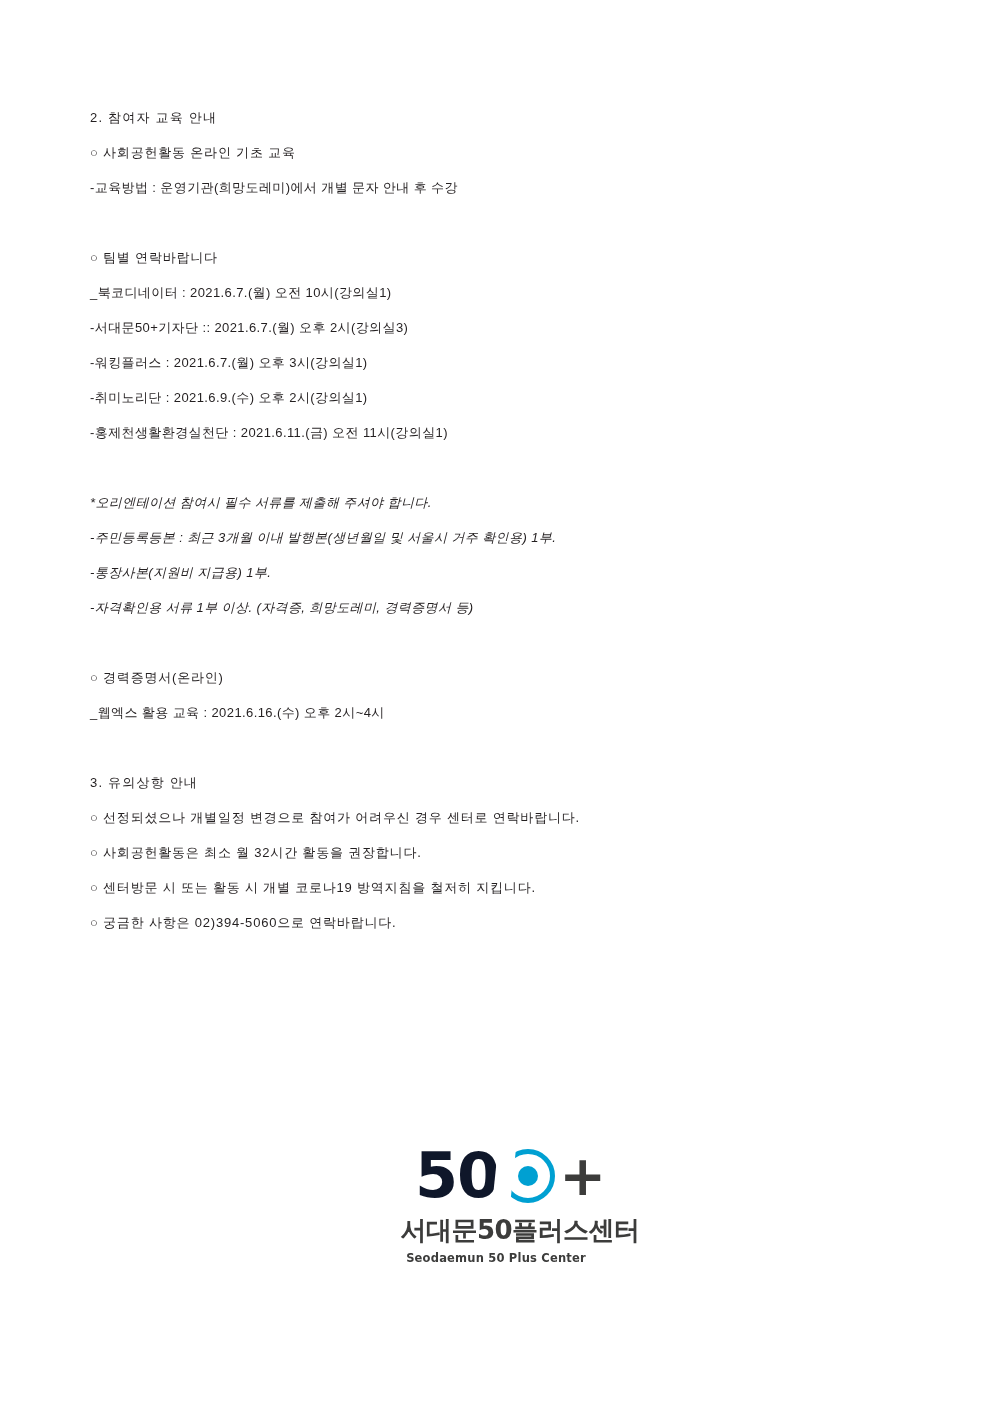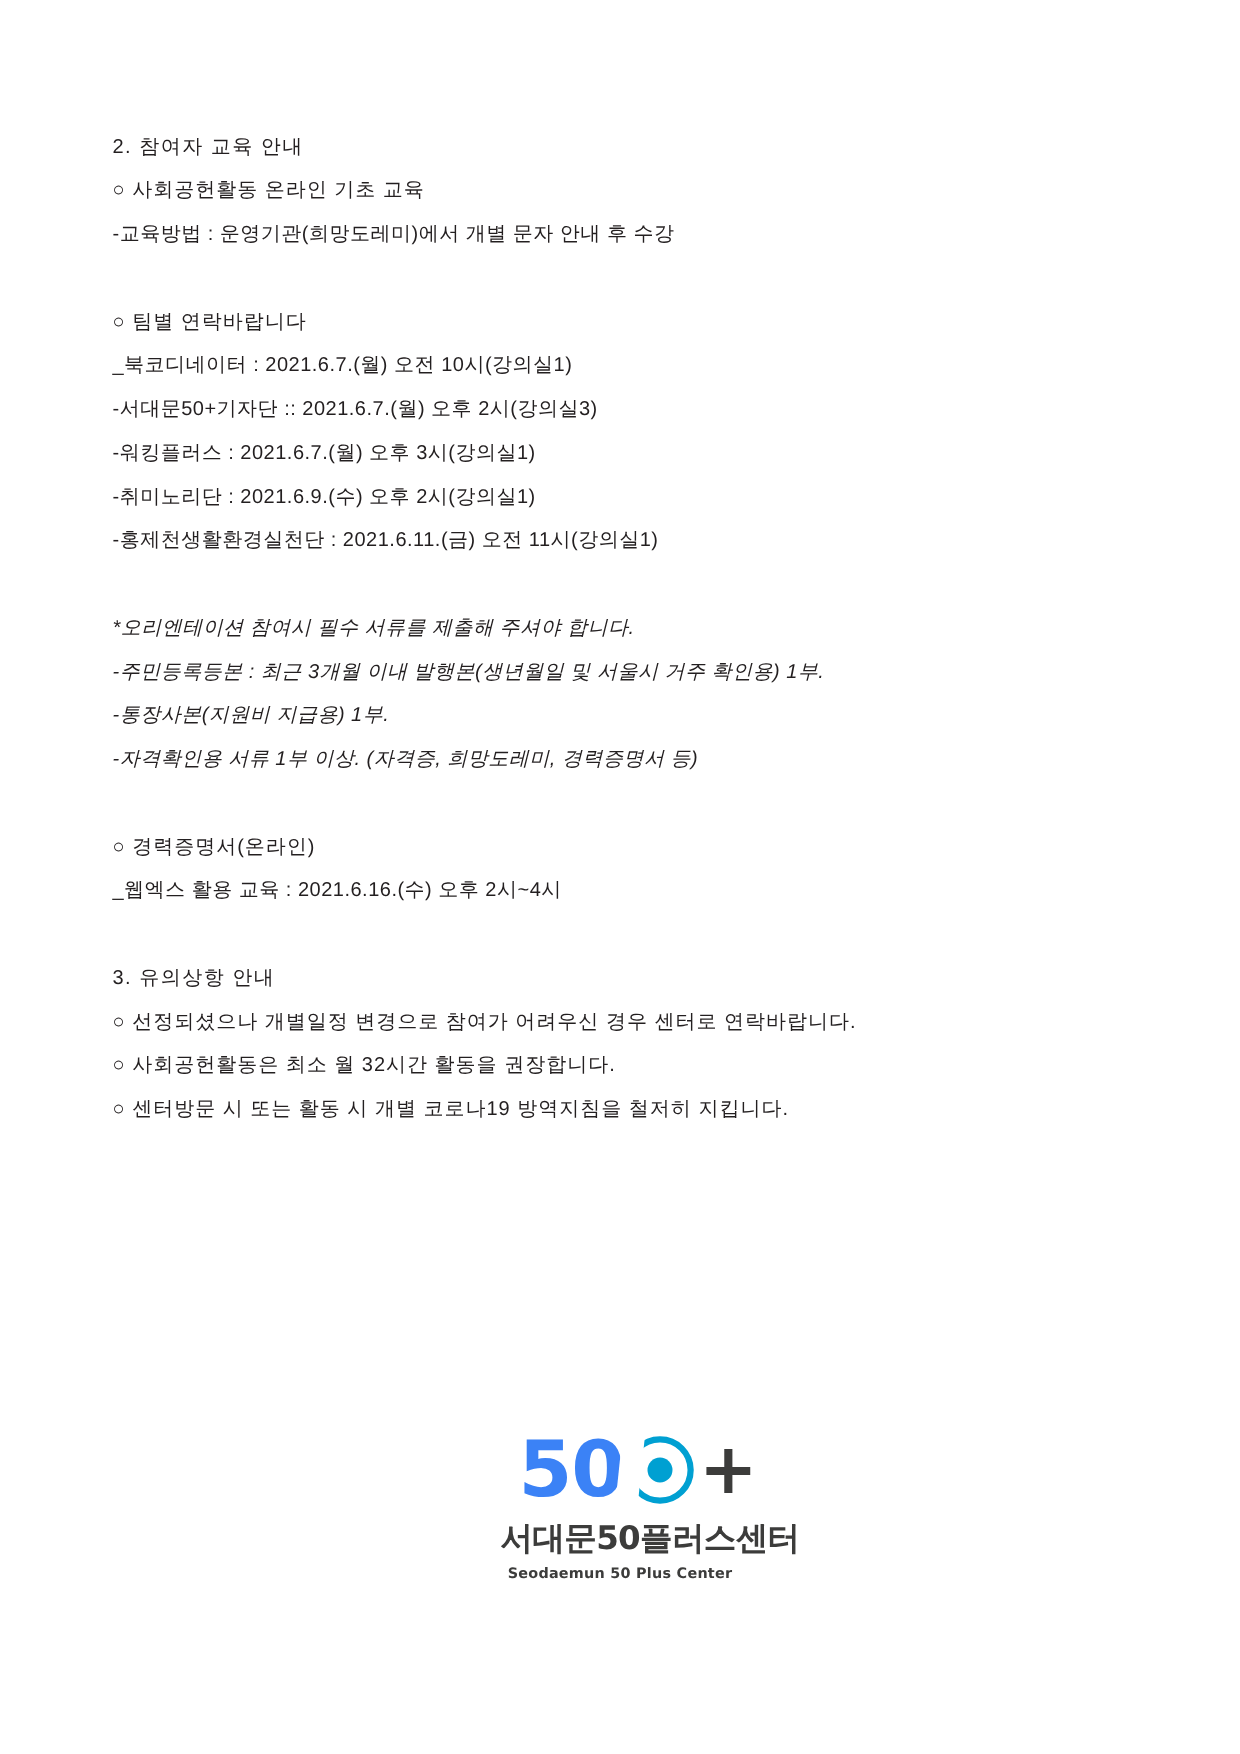"2. 참여자 교육 안내" .doc-body { font-size: 16px -> 13px }
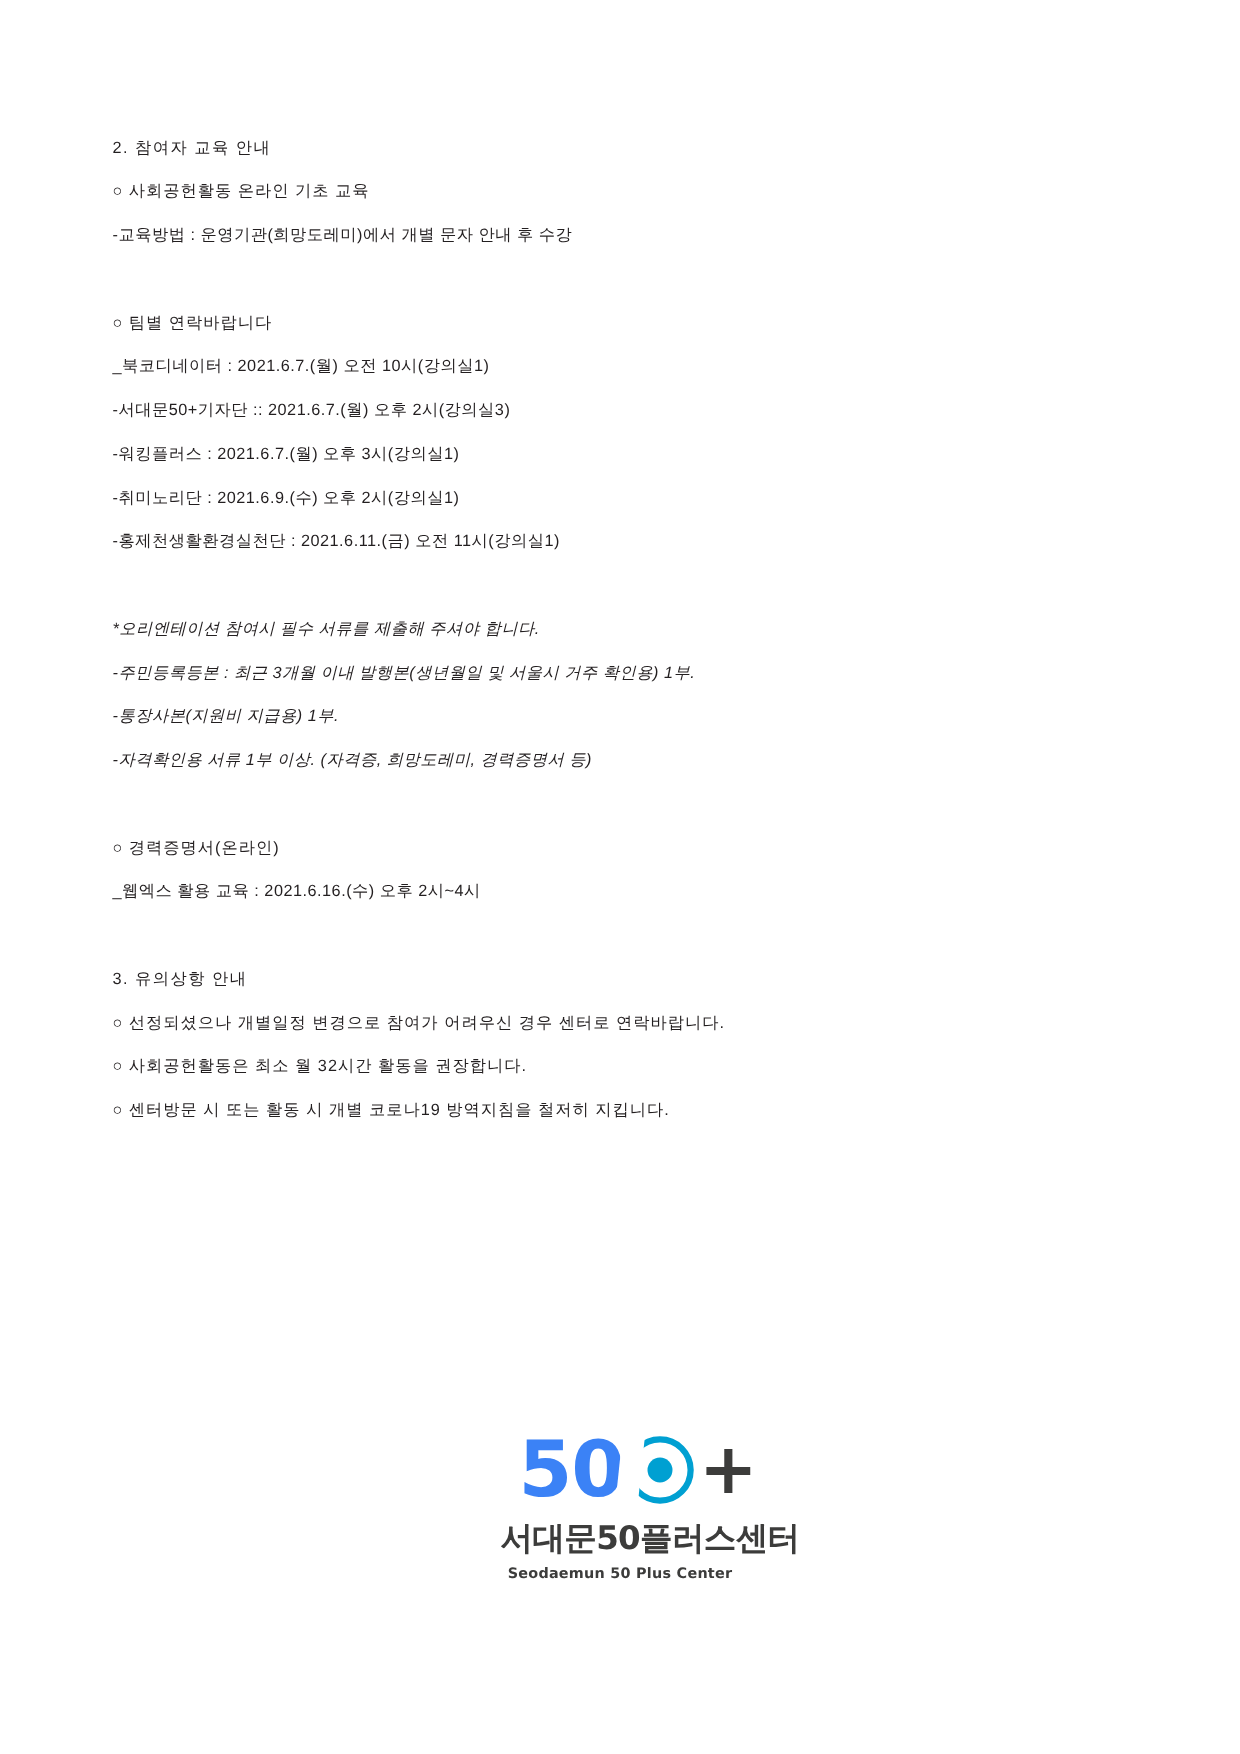"○ 궁금한 사항은 02)394-5060으로 연락바랍니다." div.line { html: none -> <div>○ 궁금한 사항은 02)394-5060으로 연락바랍니다.</div> }
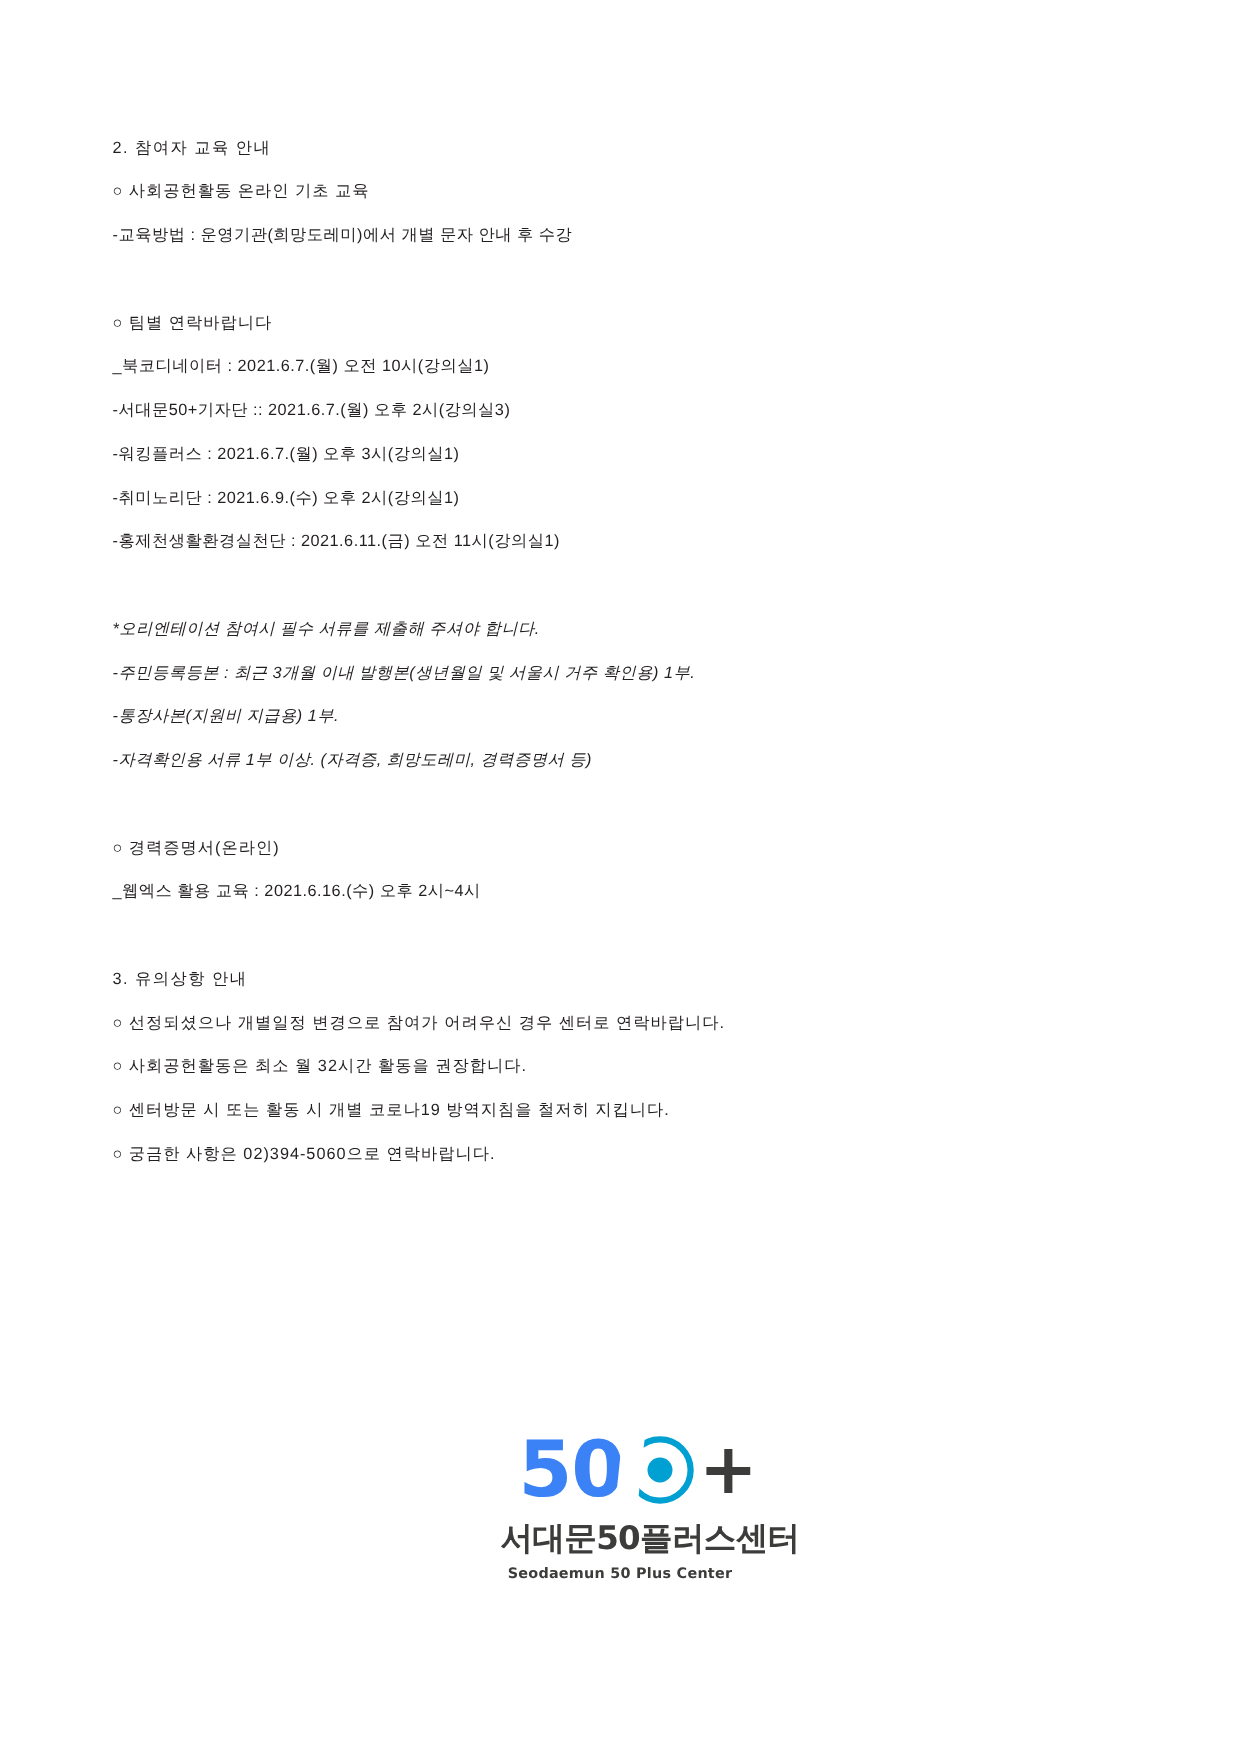"50" .logo-mark .digit { color: #3b82f6 -> #0f172a }
